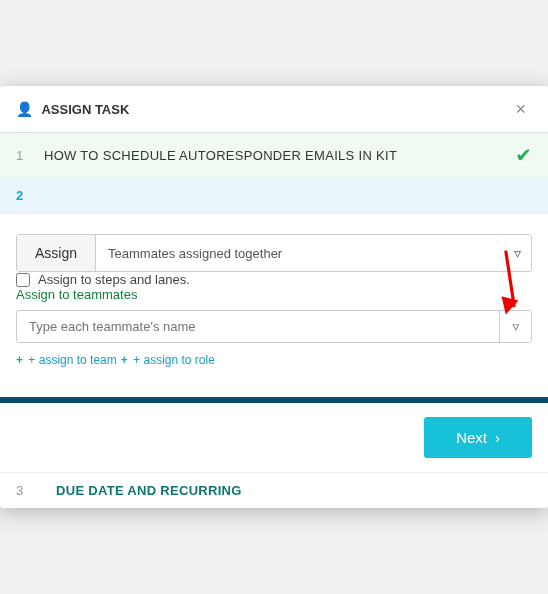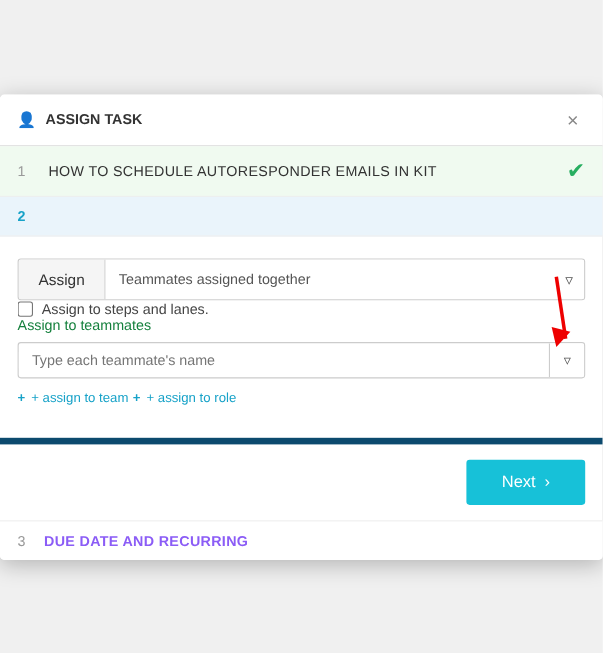"DUE DATE AND RECURRING" span { color: #8b5cf6 -> #0f766e; margin-left: 4px -> 20px }
